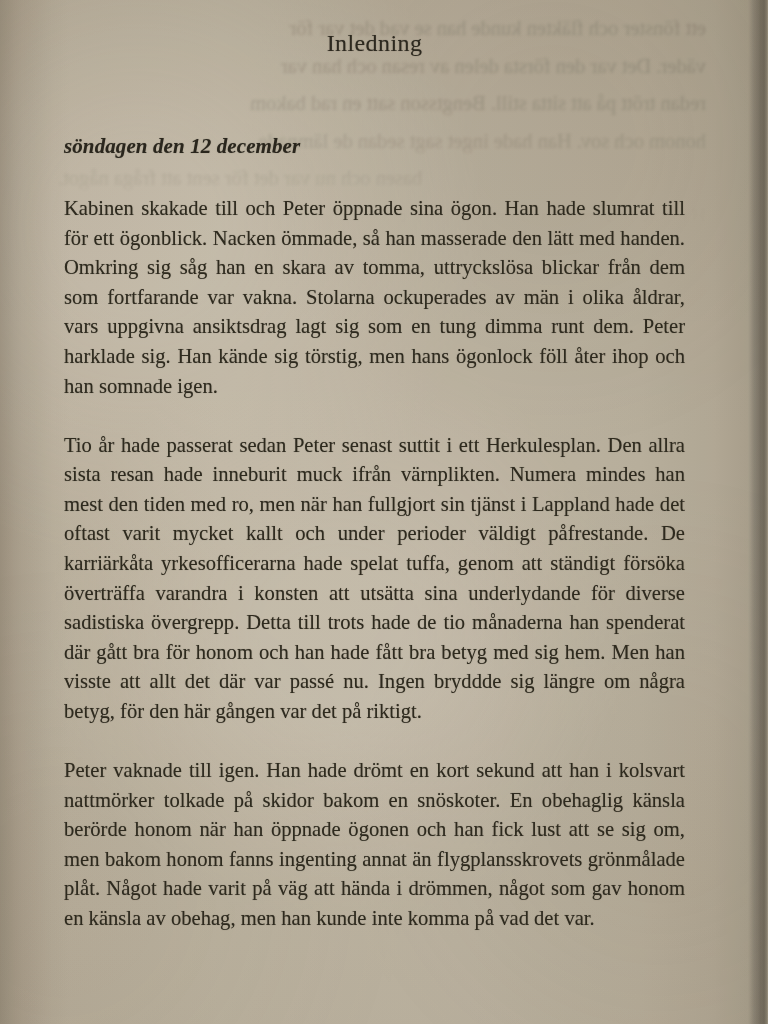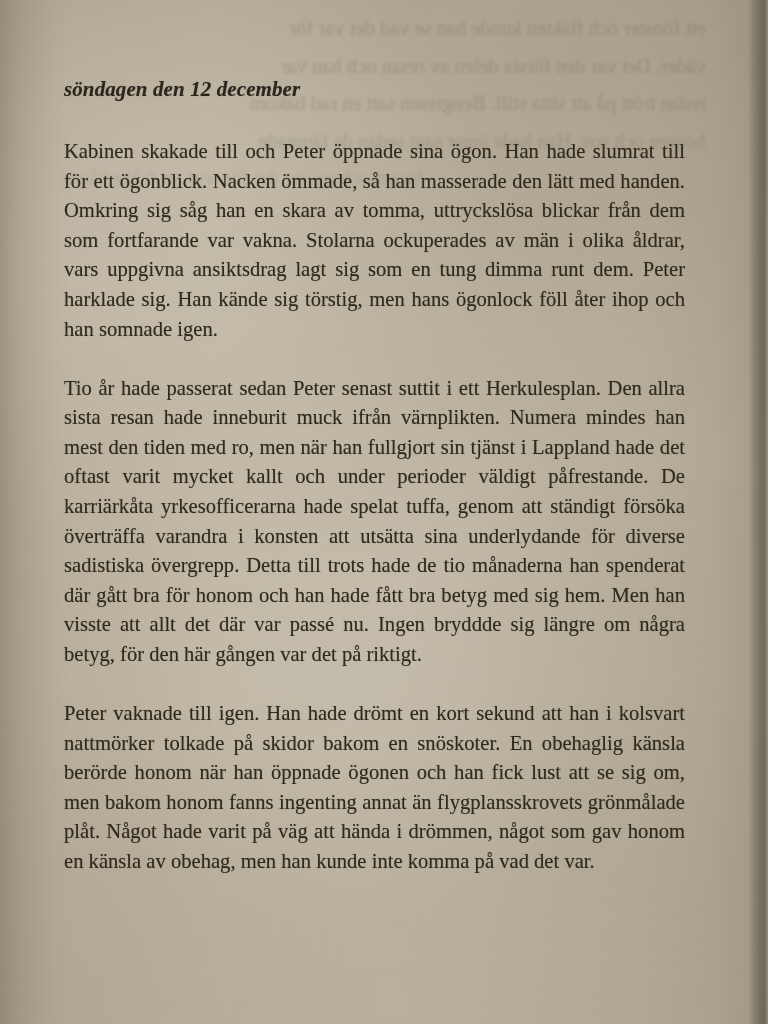"Inledning" h1.running-head { html: none -> <h1>Inledning</h1> }
